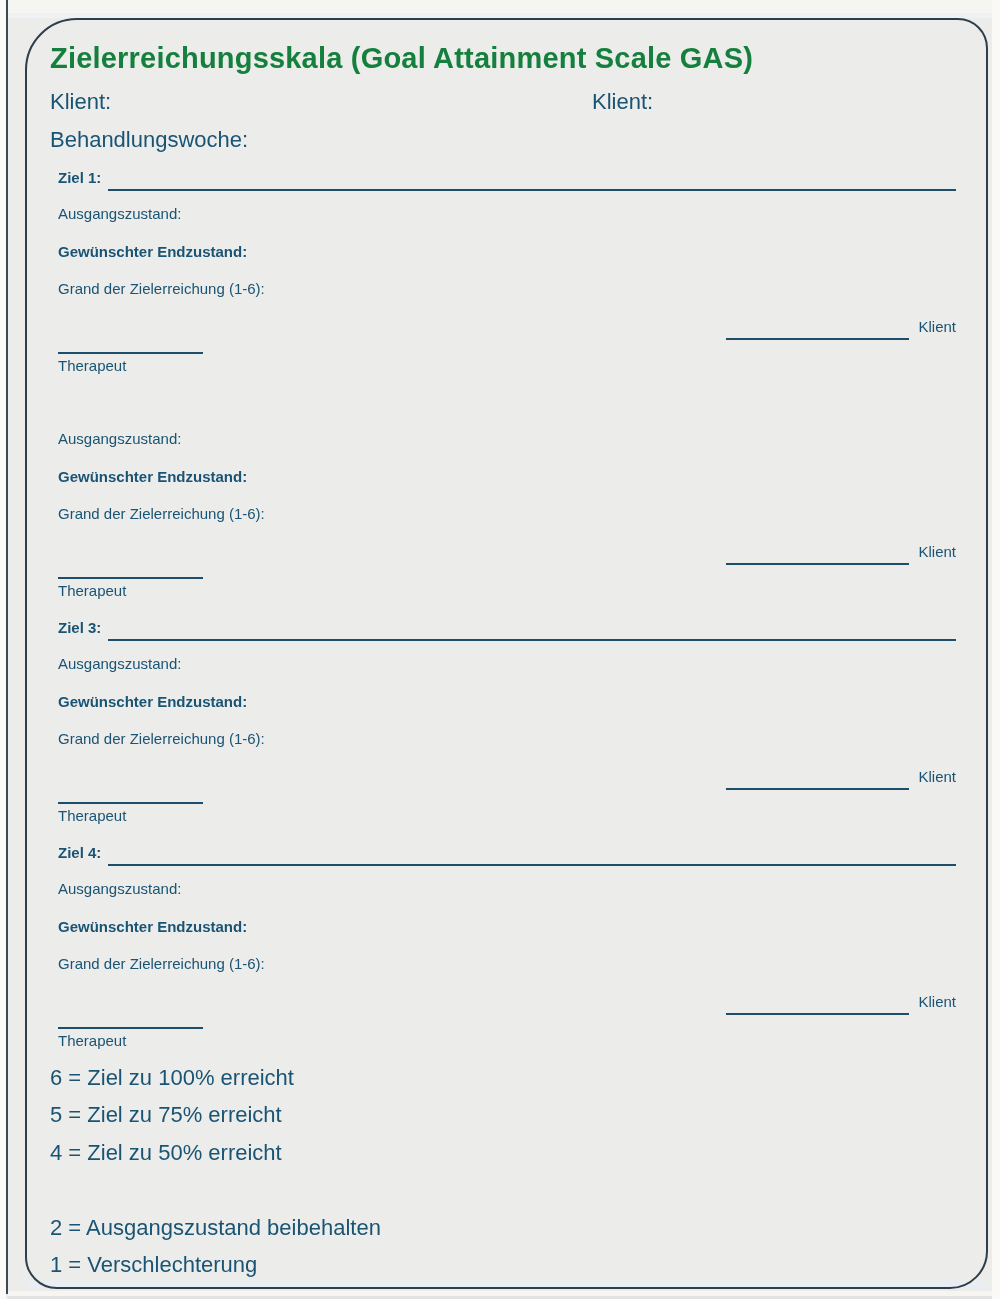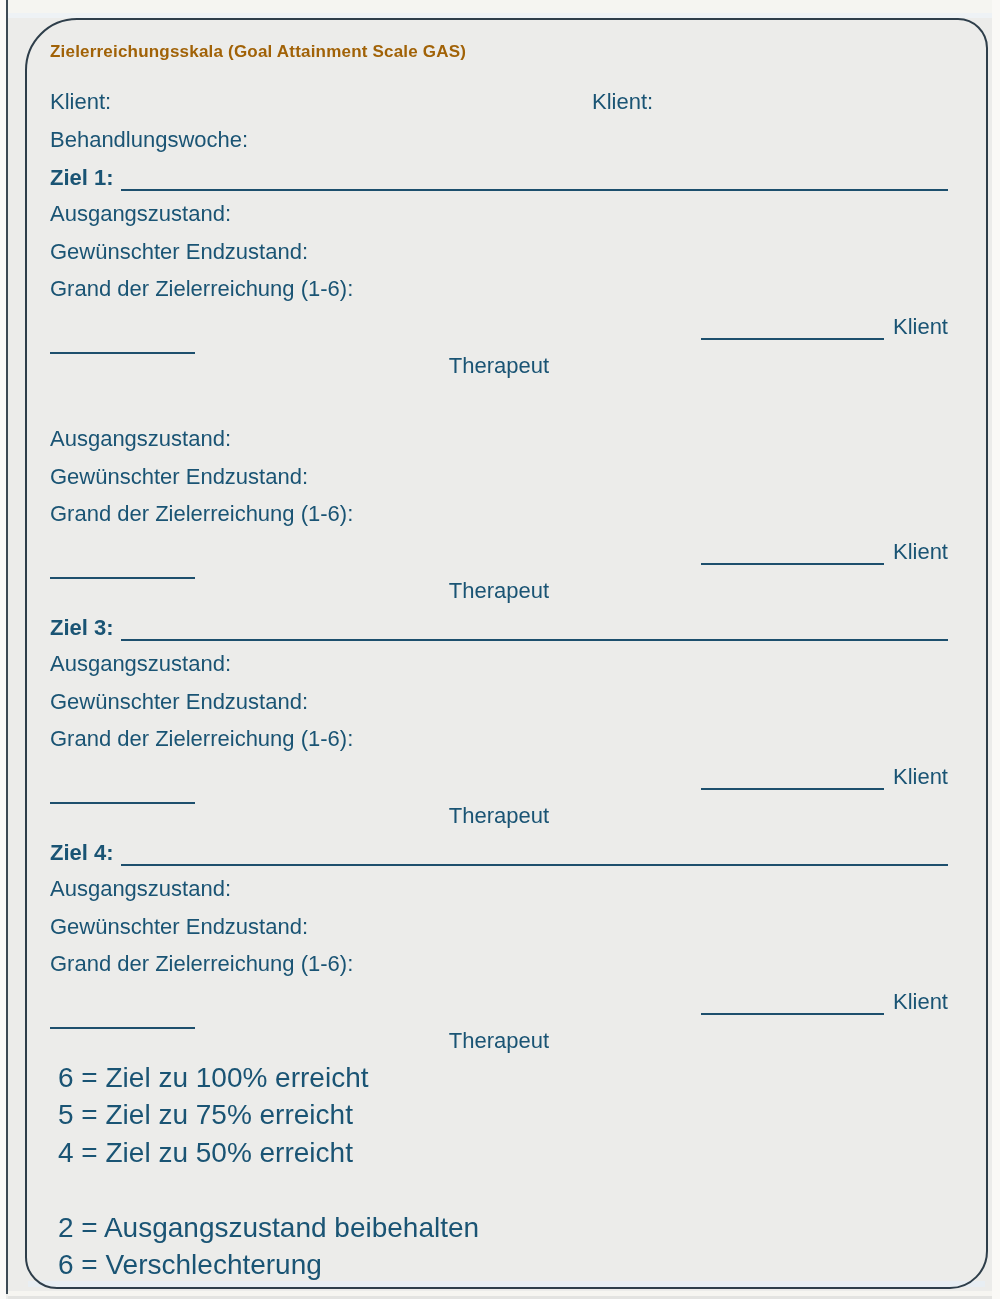"Zielerreichungsskala (Goal Attainment" .title { color: #a16207 -> #15803d; font-size: 17px -> 29px }
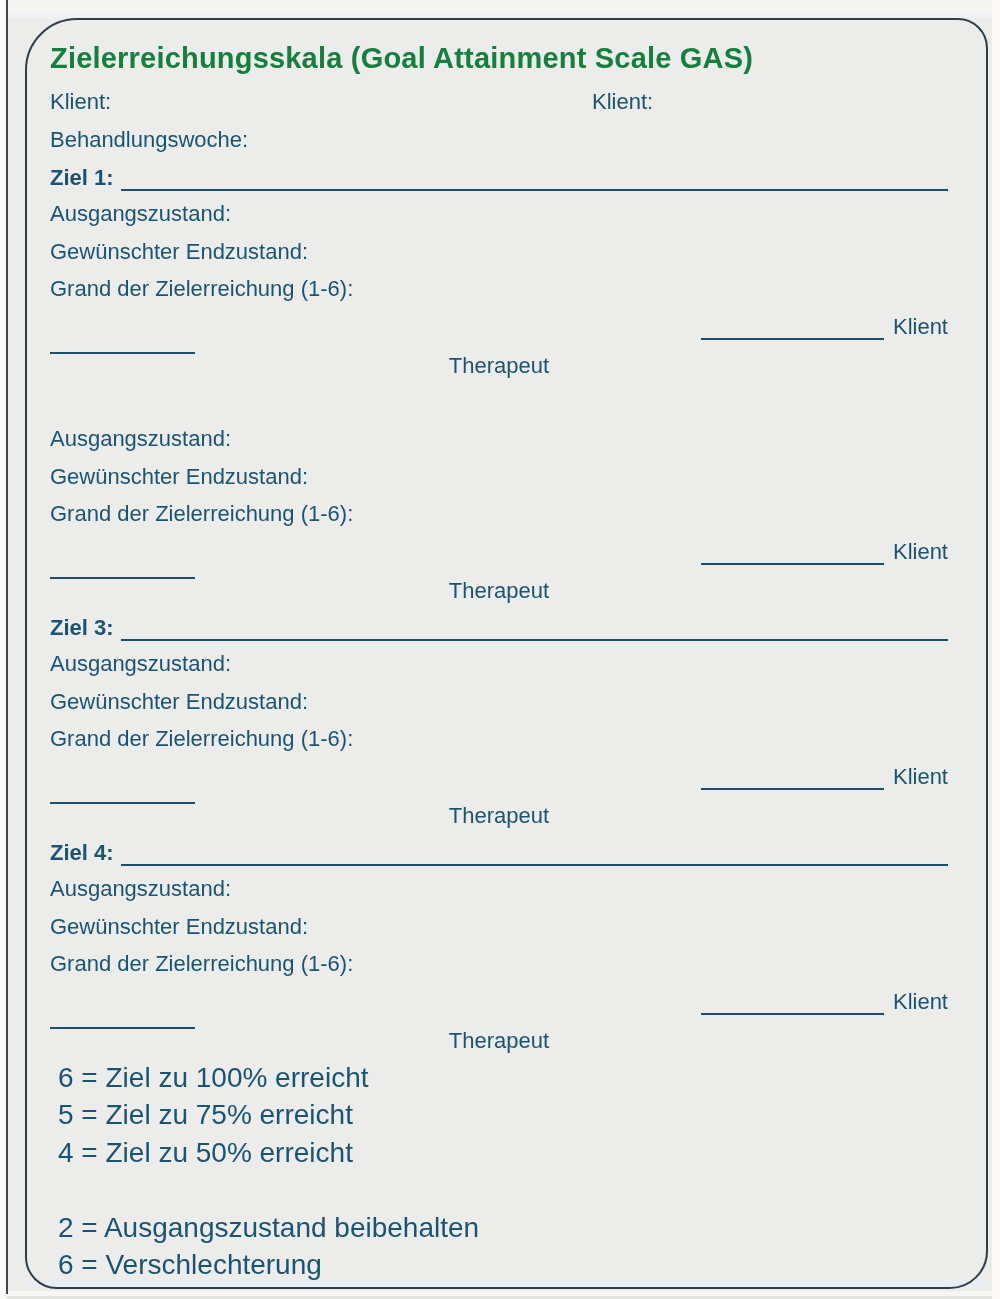"Ziel 1:" .g-row { font-size: 22px -> 15px; left: 0 -> 8px }
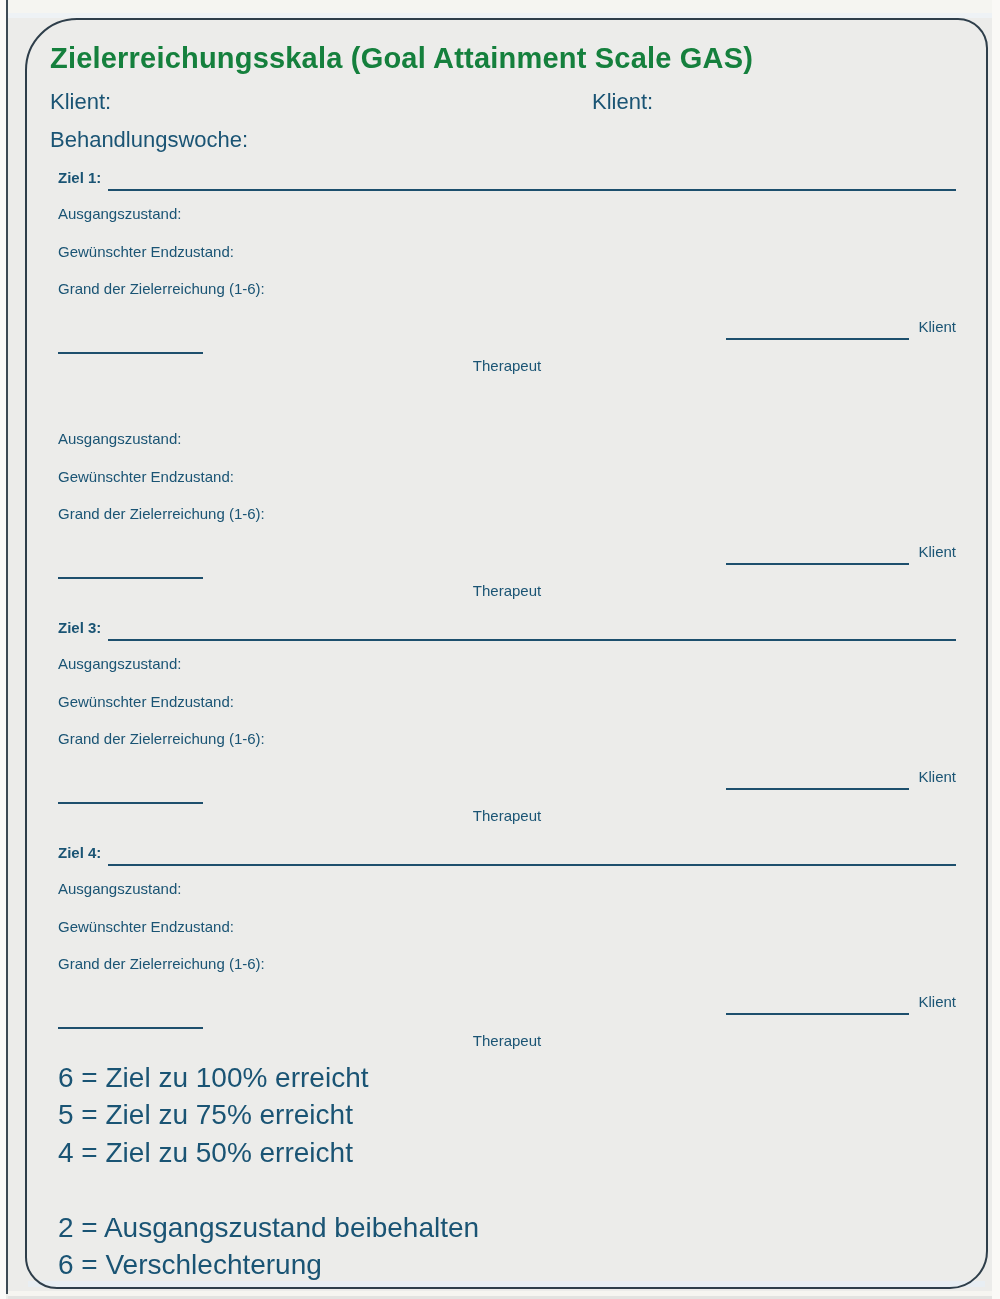"Gewünschter Endzustand:" .r2 { font-weight: none -> bold }
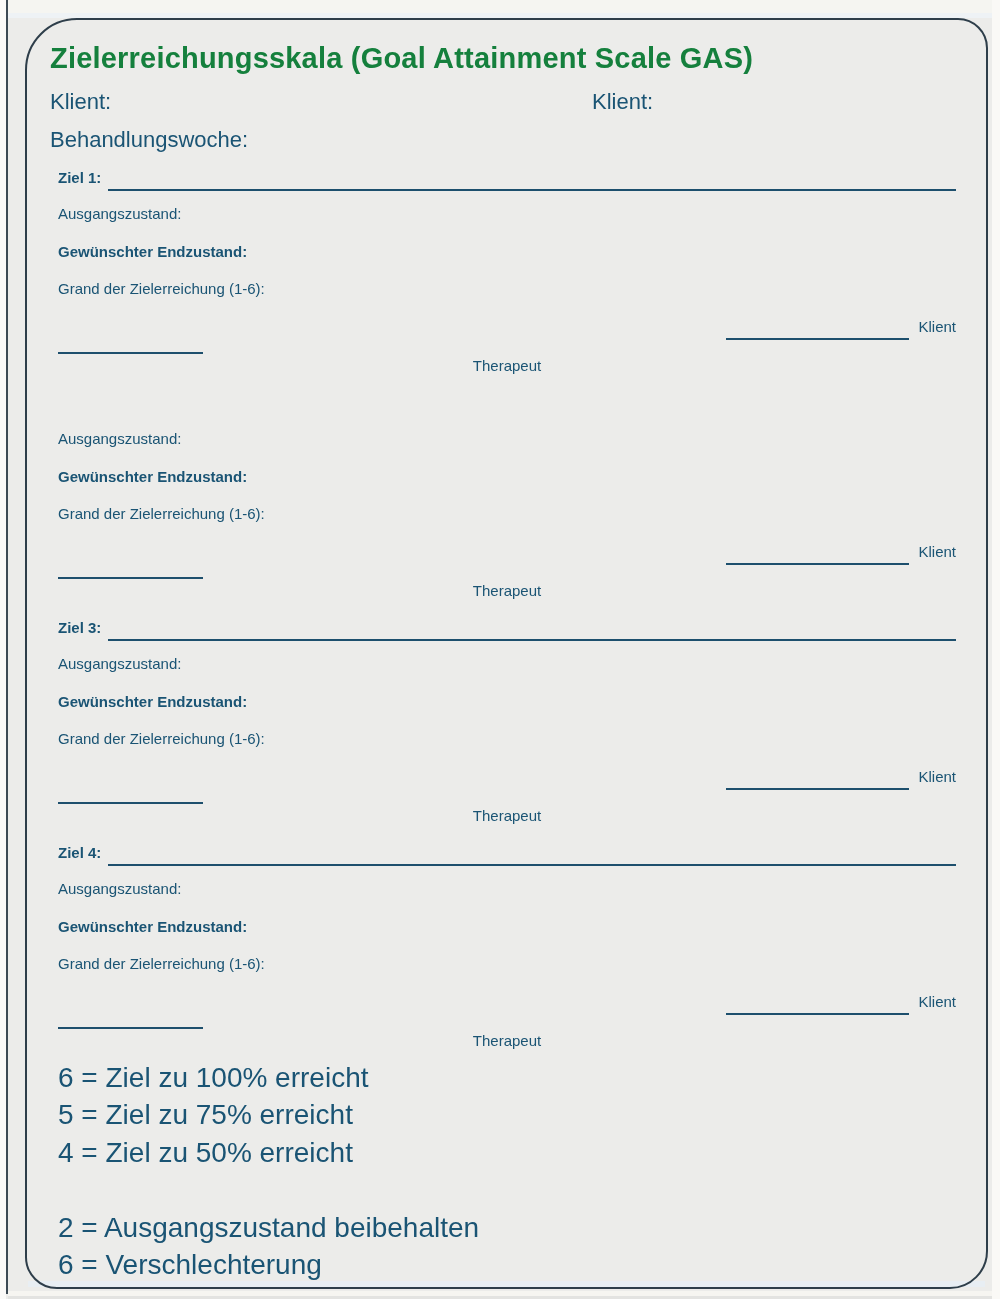"Klient" .sig-row { text-align: center -> none }
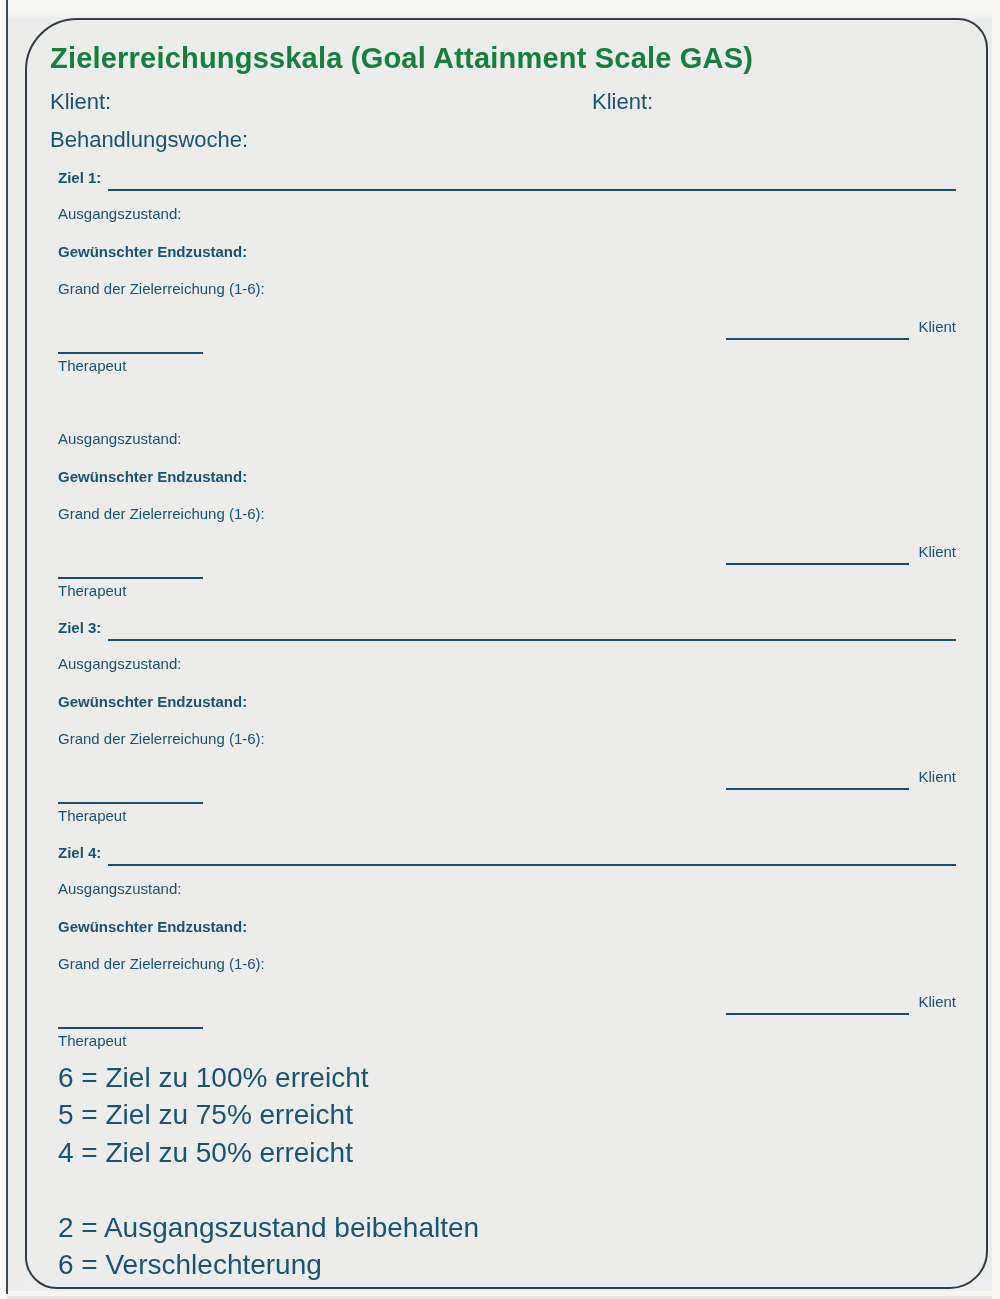"6 = Ziel zu 100%" .legend-item { font-size: 28px -> 22px; left: 8px -> 0 }
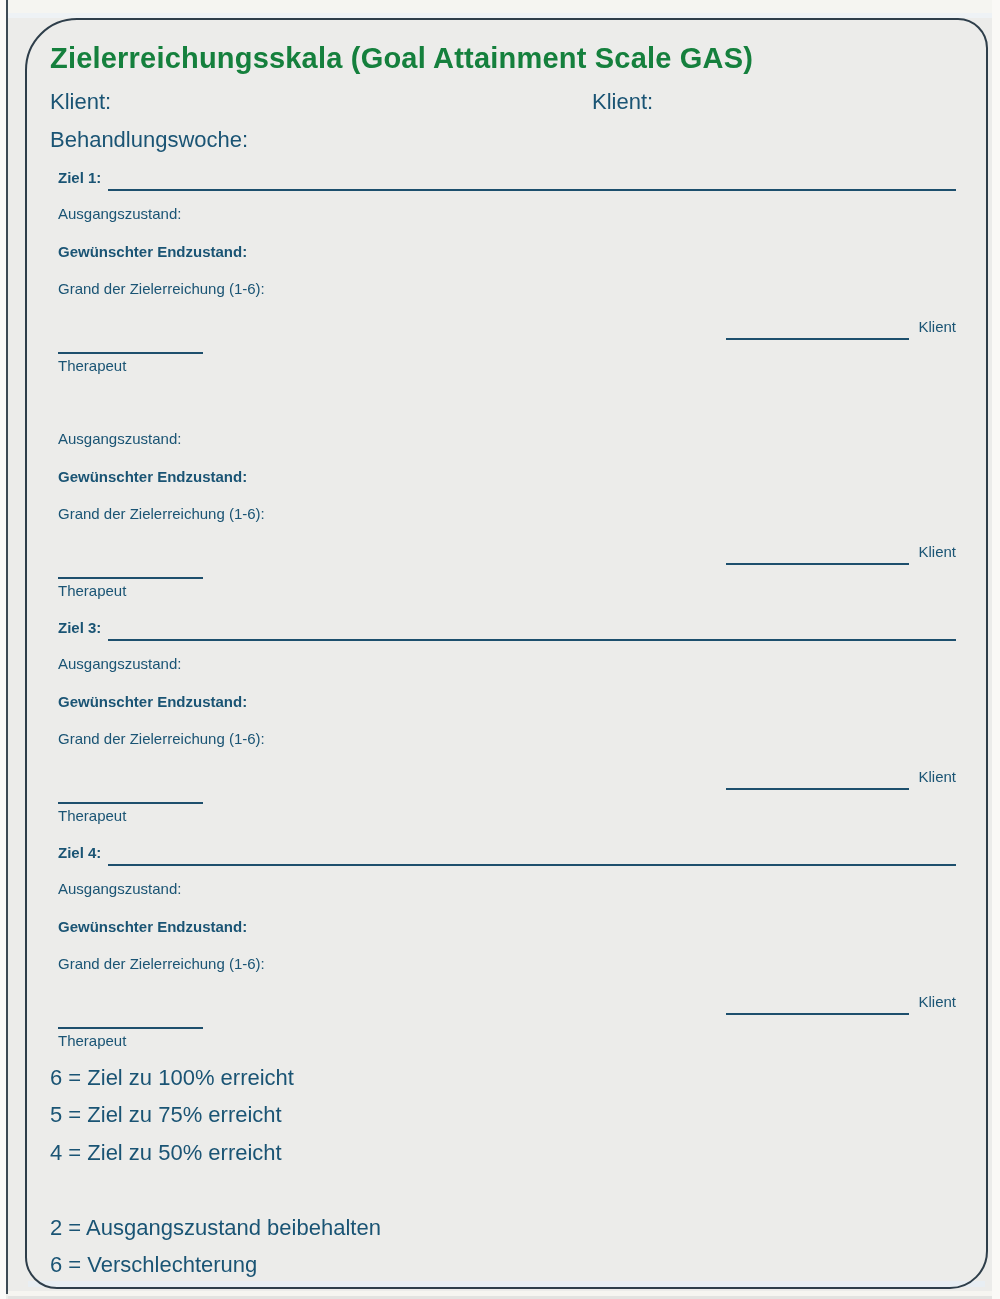"6 = Verschlechterung" div.legend-item { text: 6 -> 1 }
